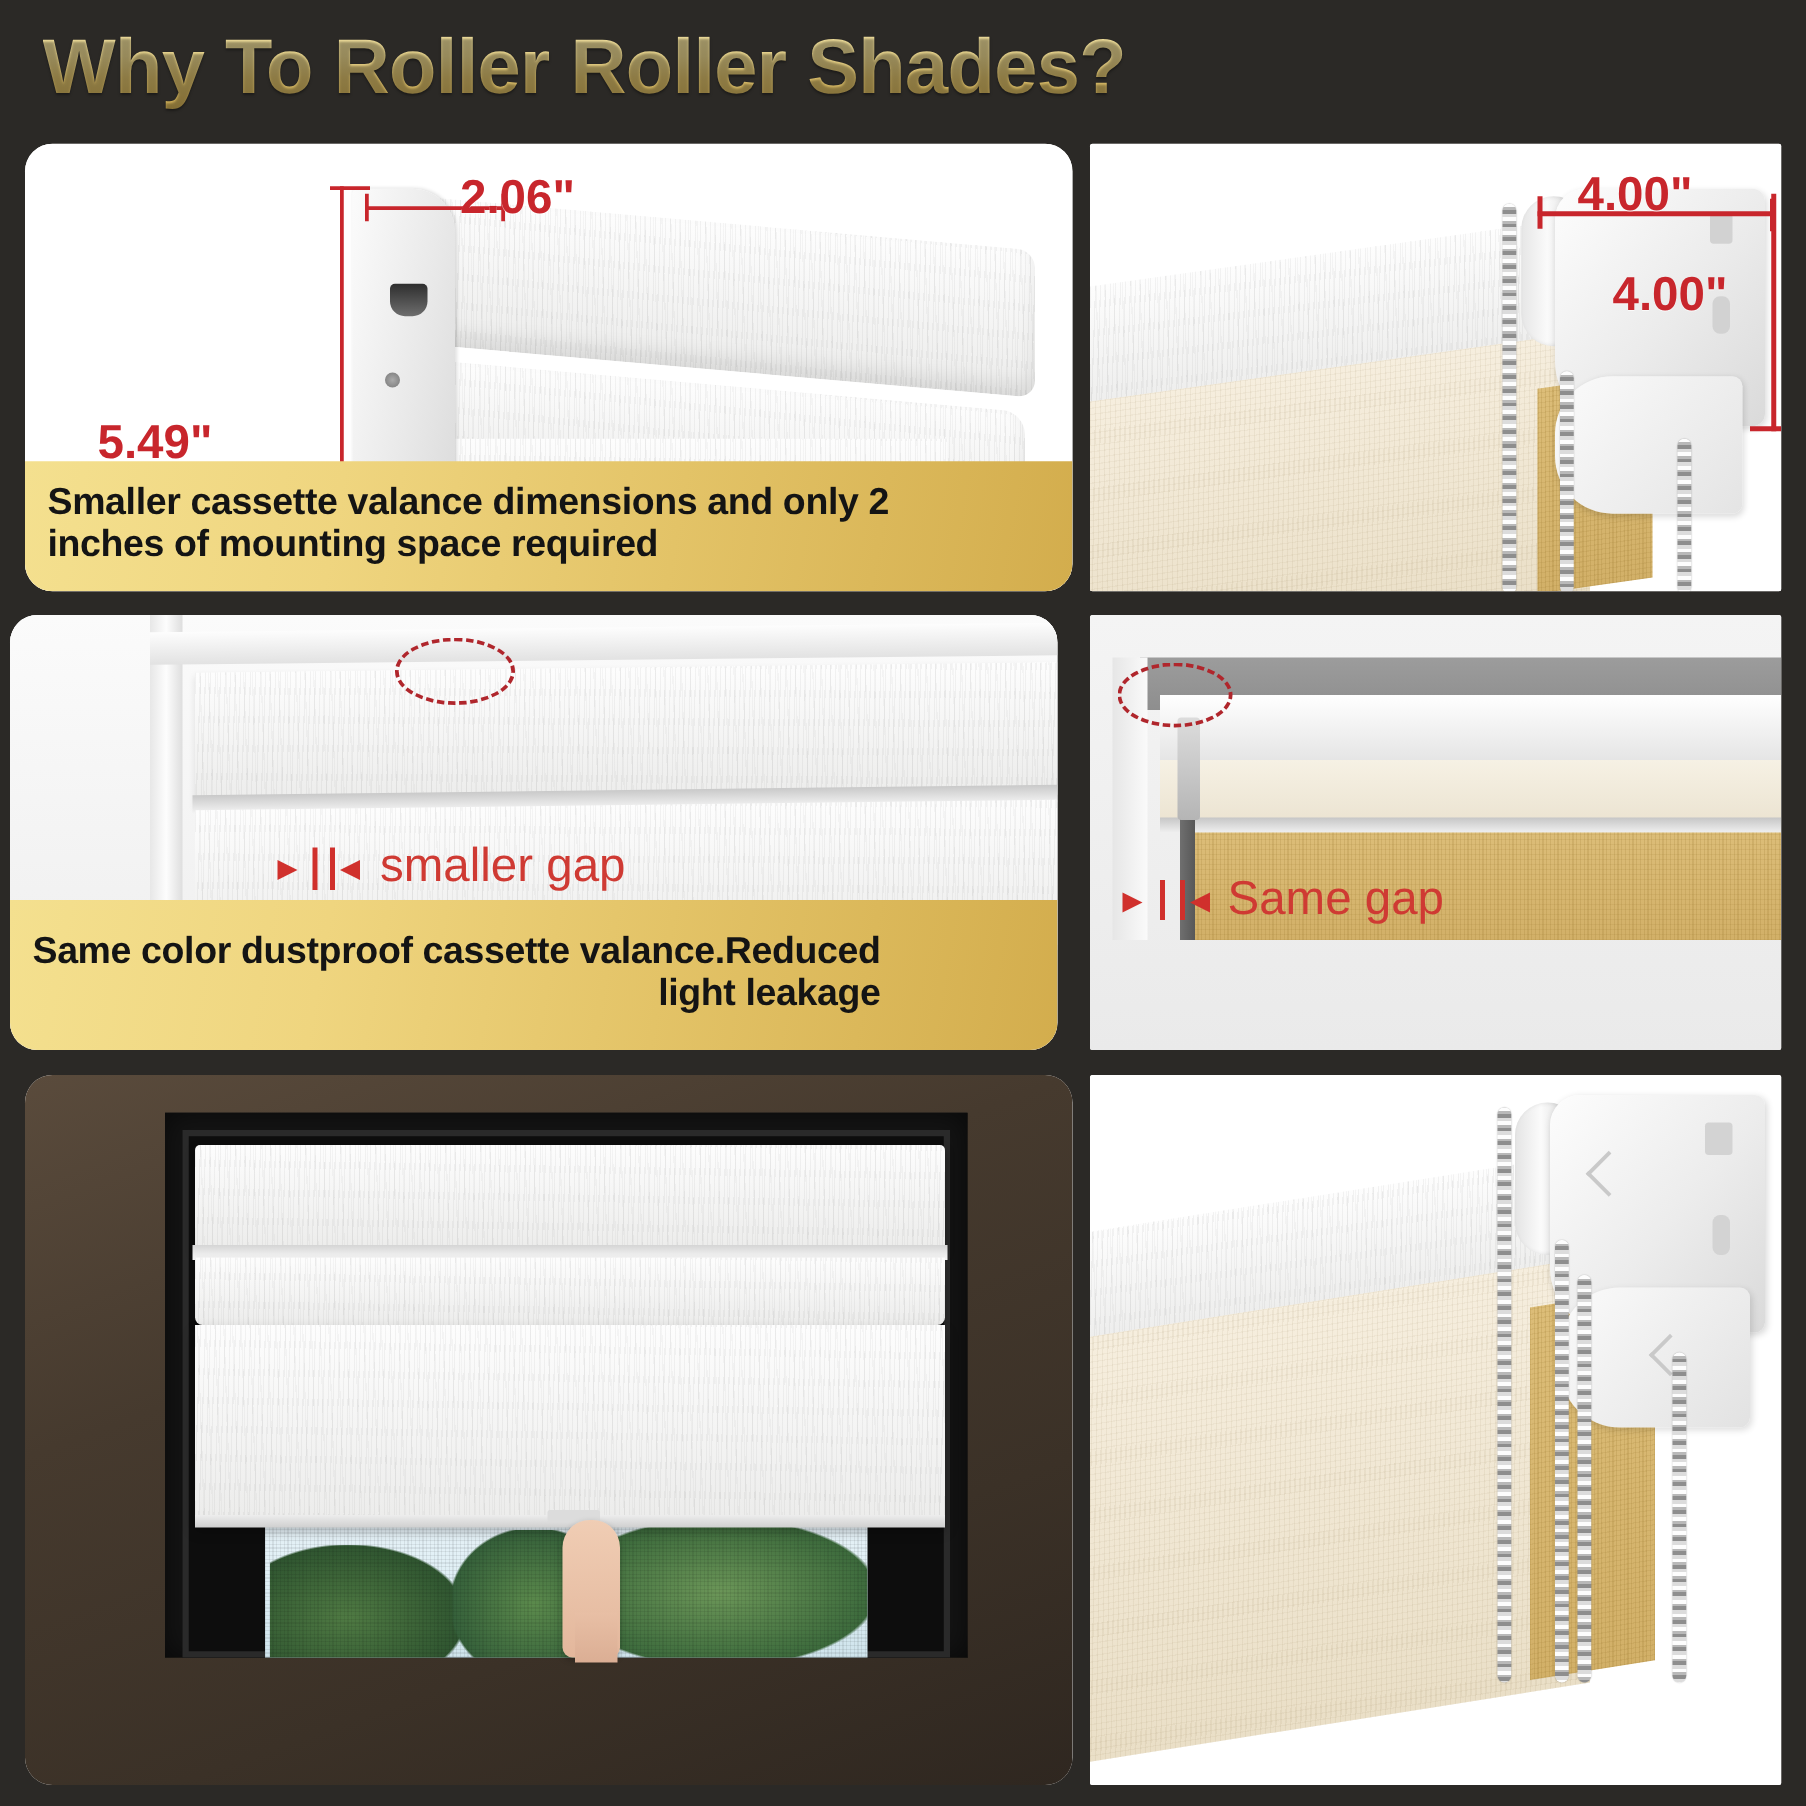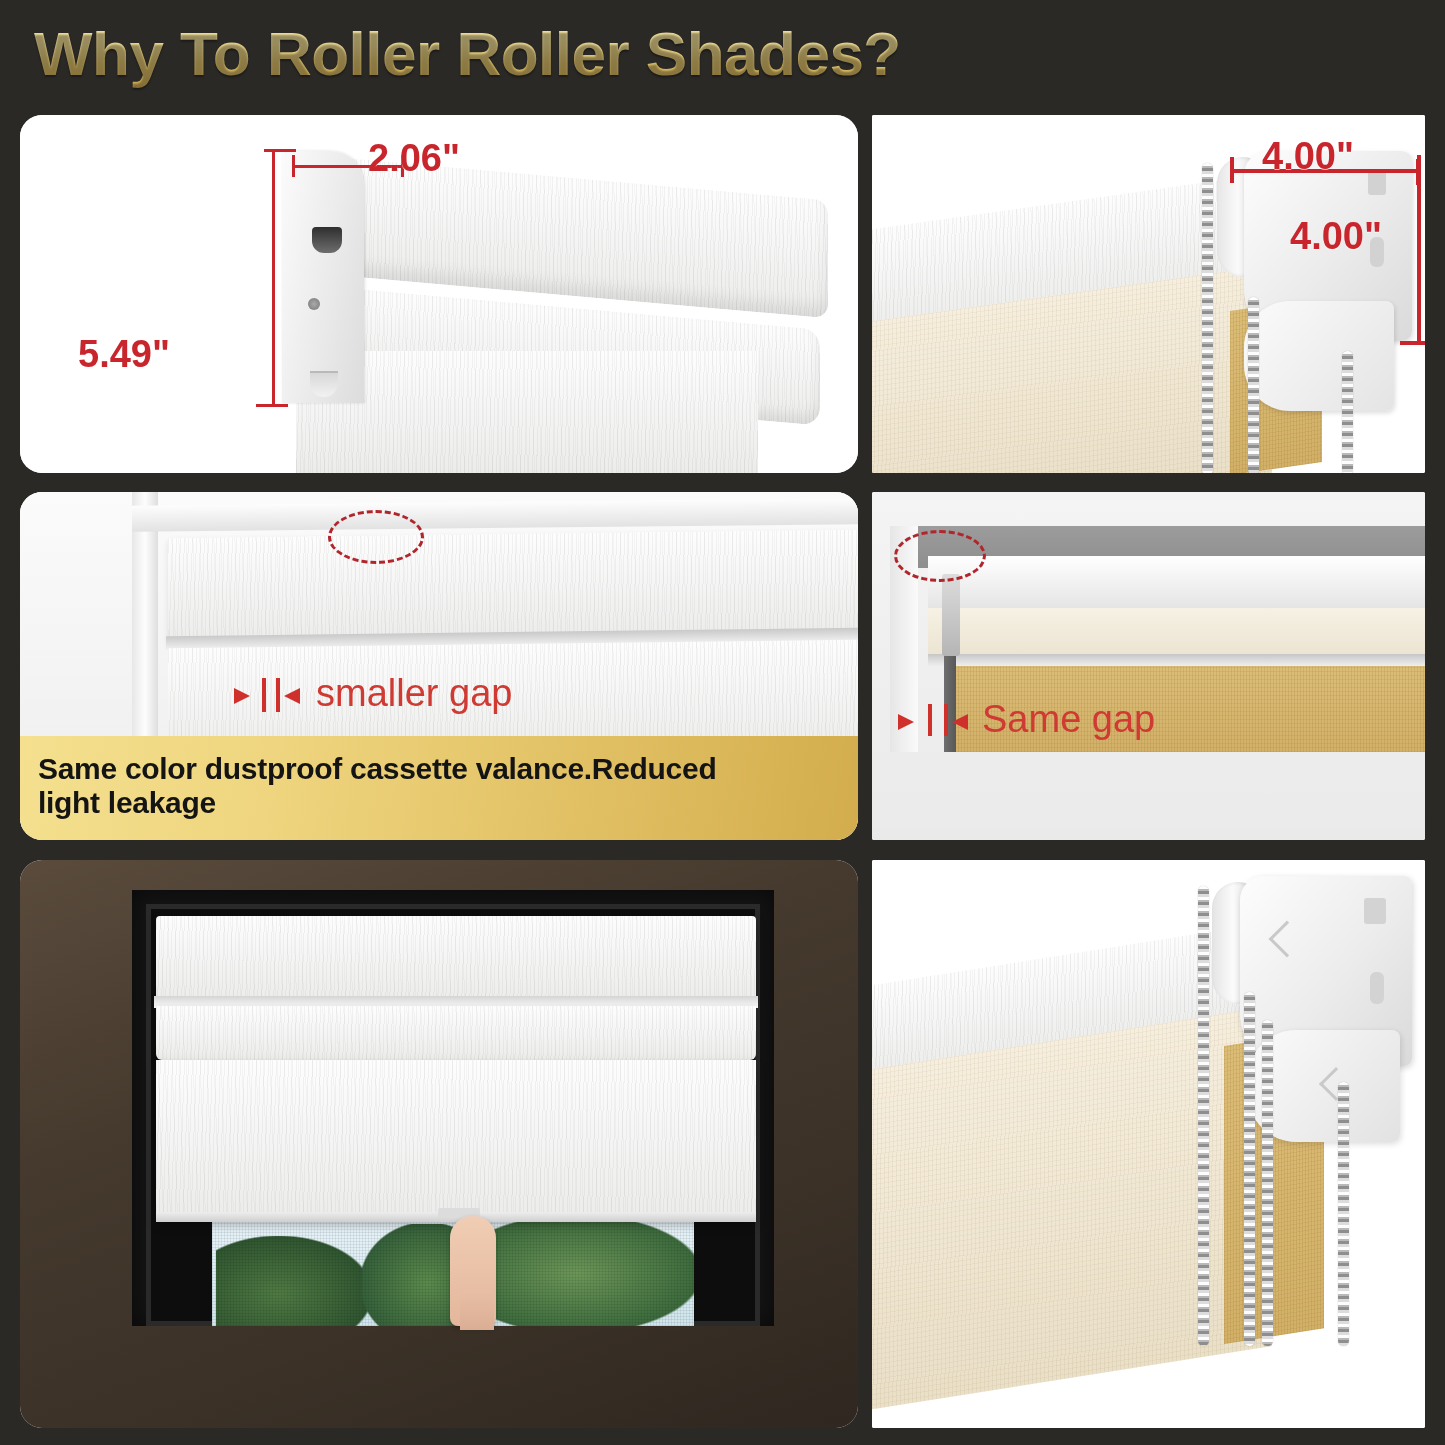"Smaller cassette valance dimensions and" div.cap { html: none -> <div> <span>Smaller cassette valance dimensions and only 2 inches of mounting space required</span> </div> }
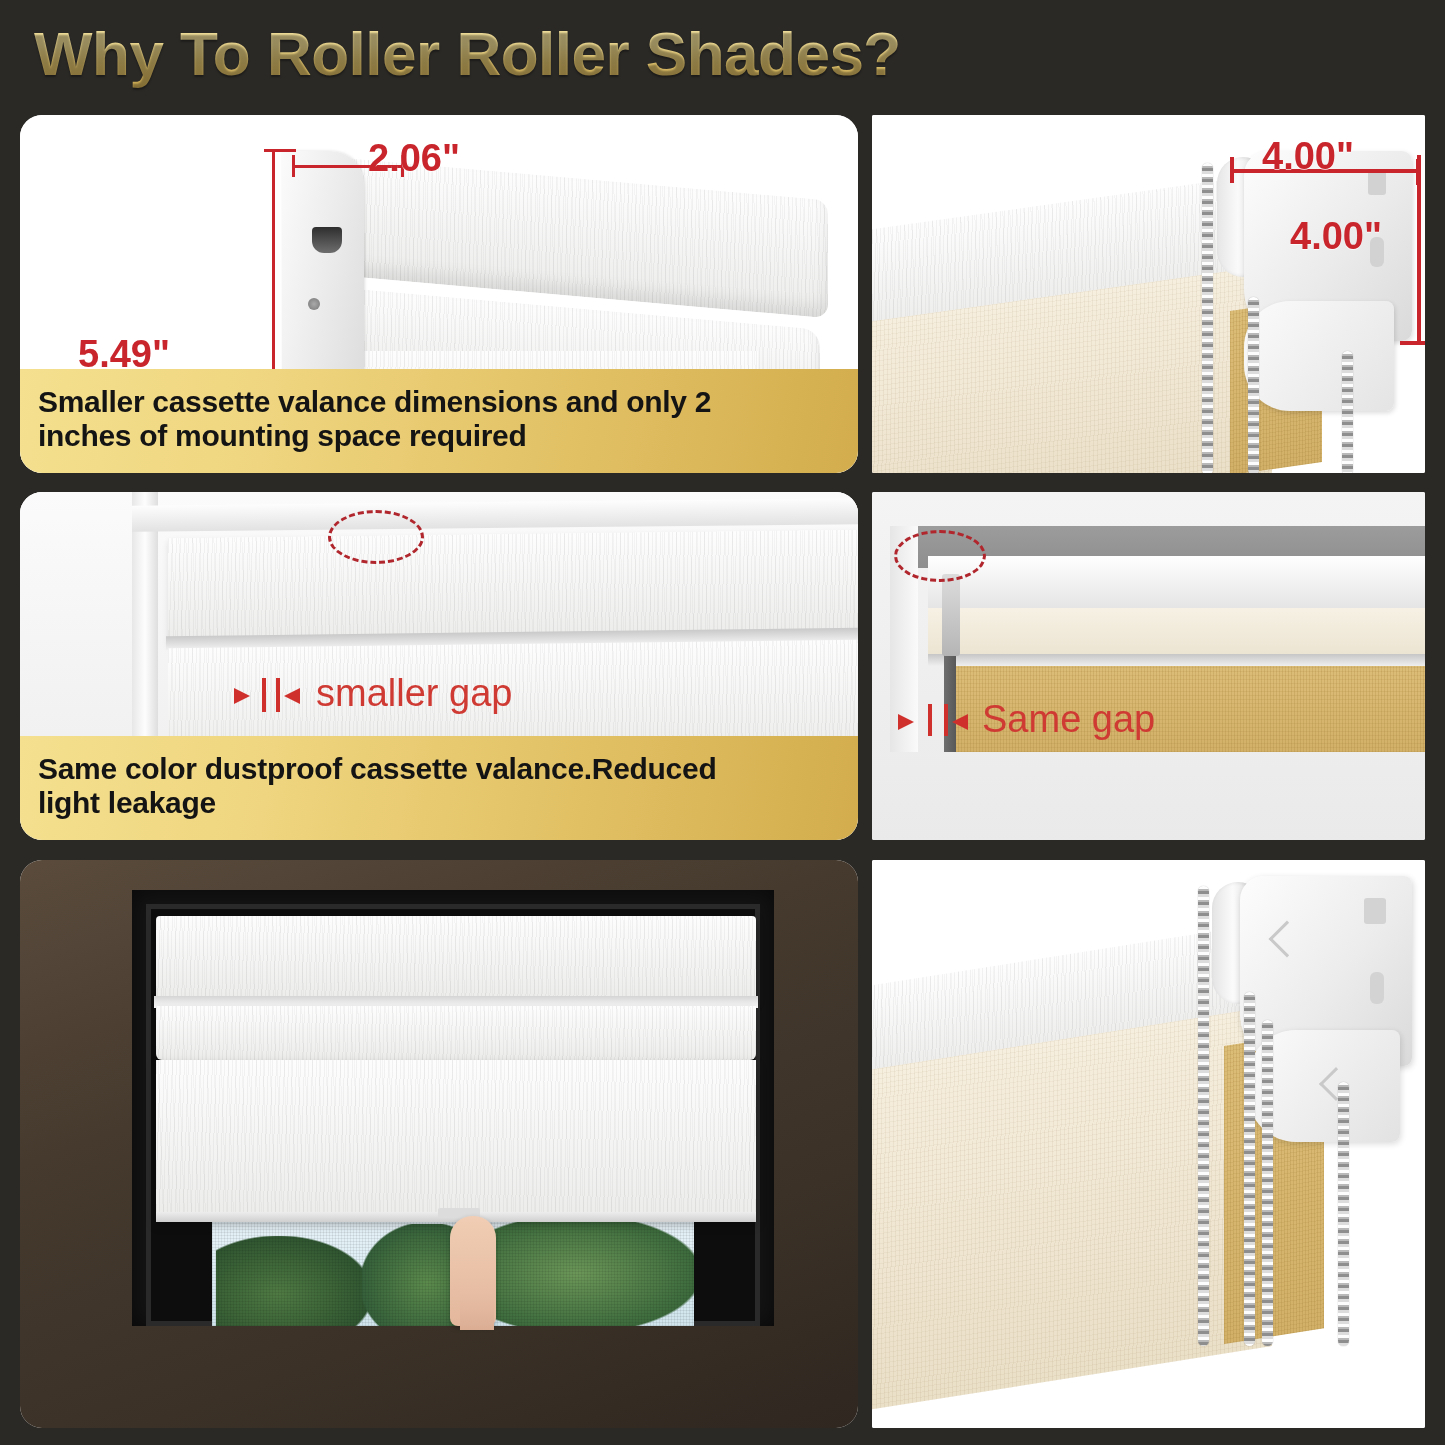"smaller gap" div.panel { left: 20px -> 8px }
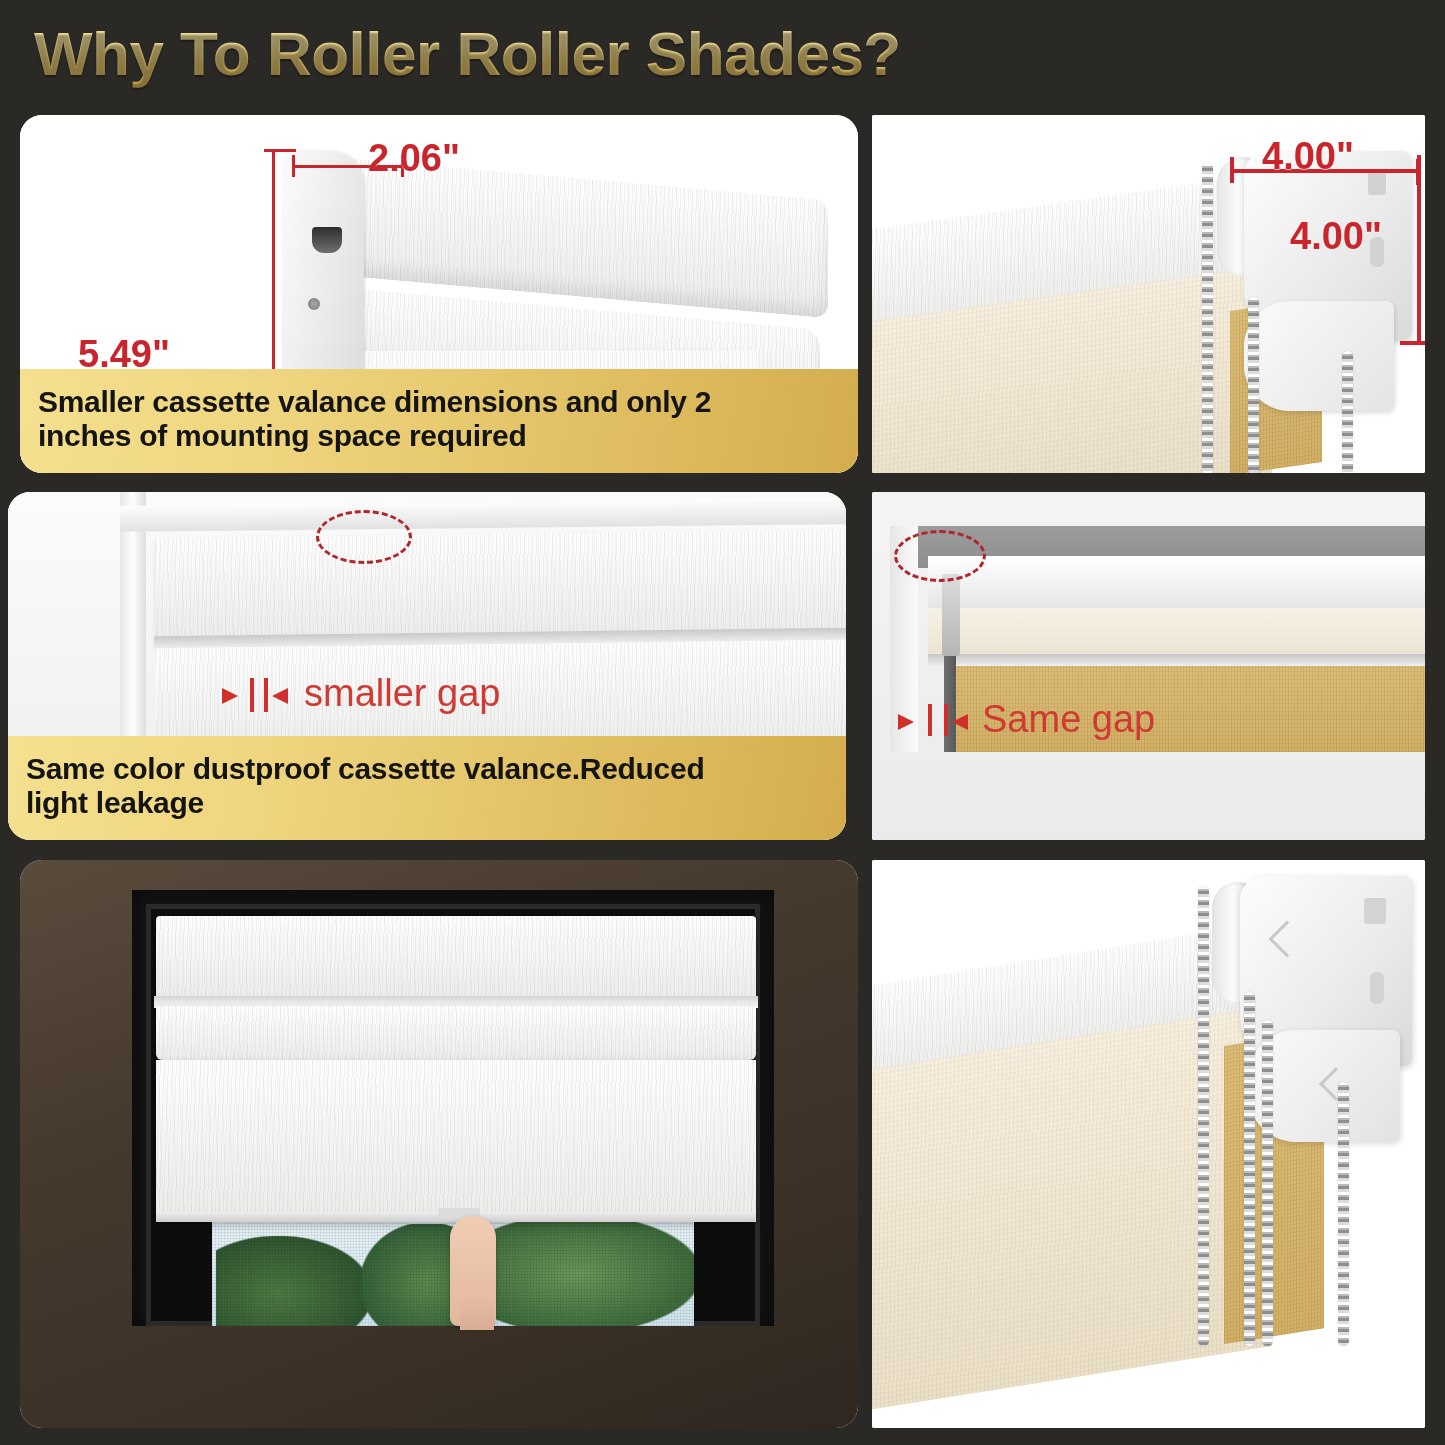"Same color dustproof cassette" div.cap { height: 104px -> 120px; text-align: none -> right }
